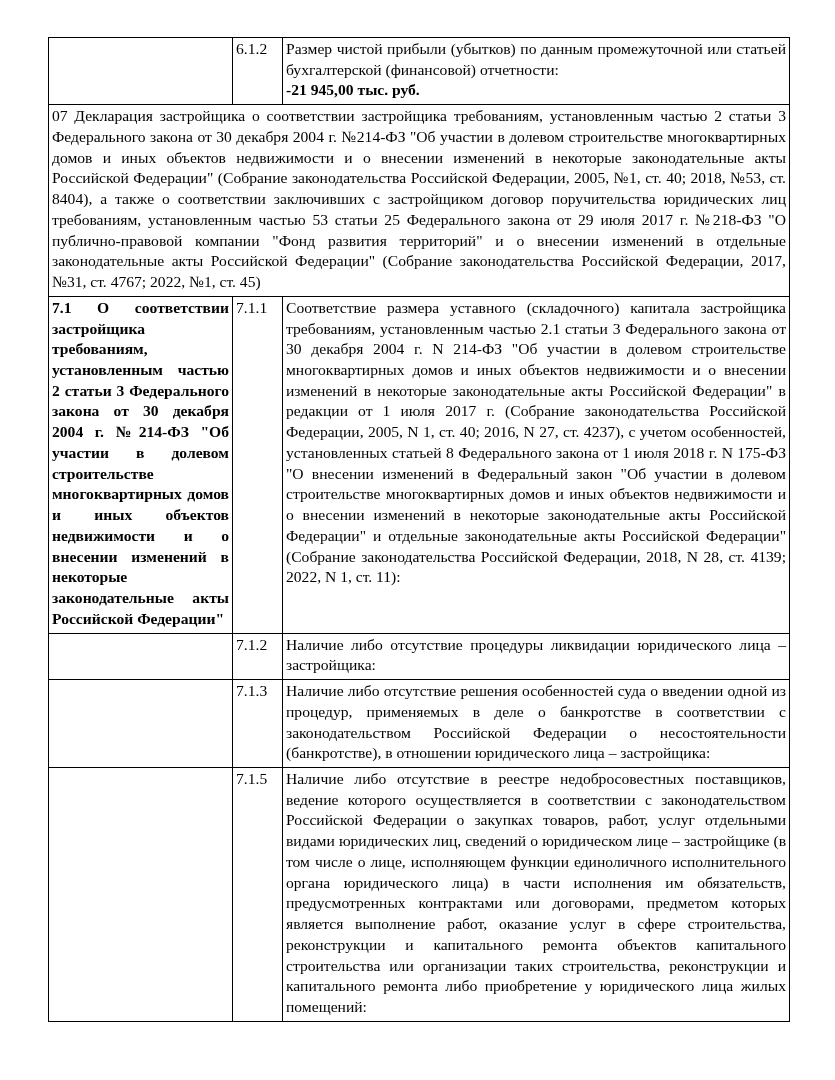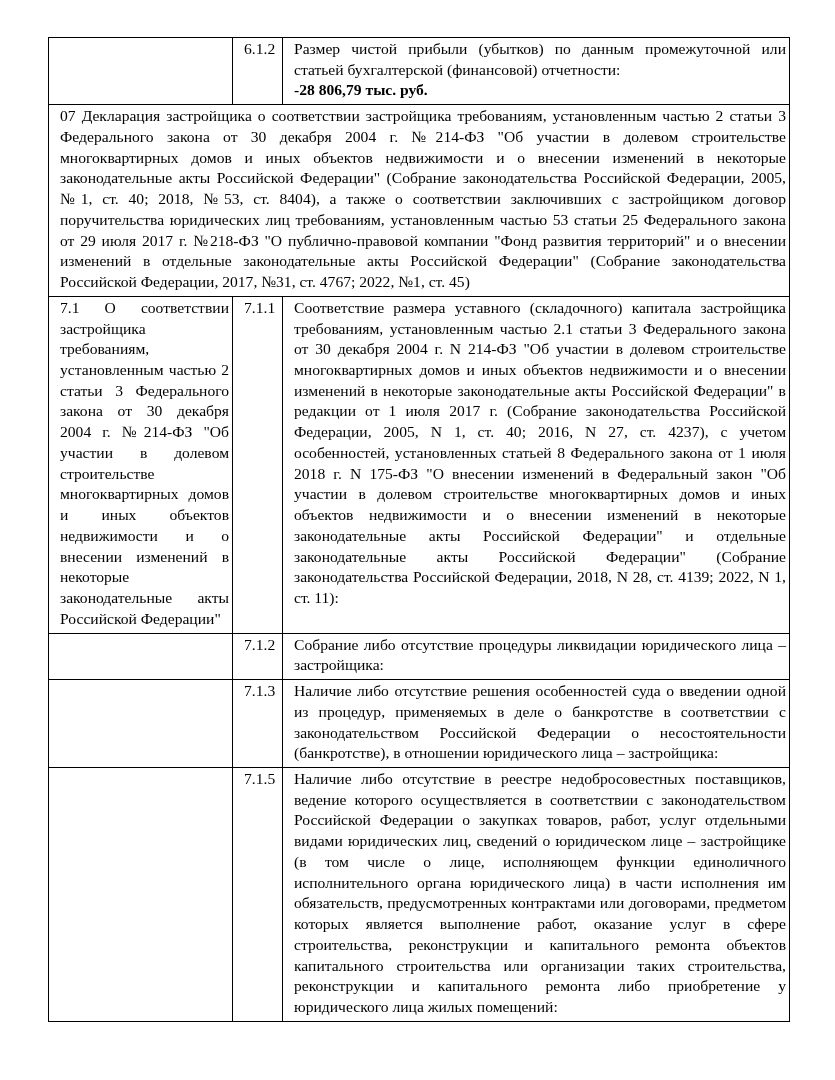"6.1.2" table.doc-table td { padding: 1px 3px 3px 11px -> 1px 3px 3px 3px }
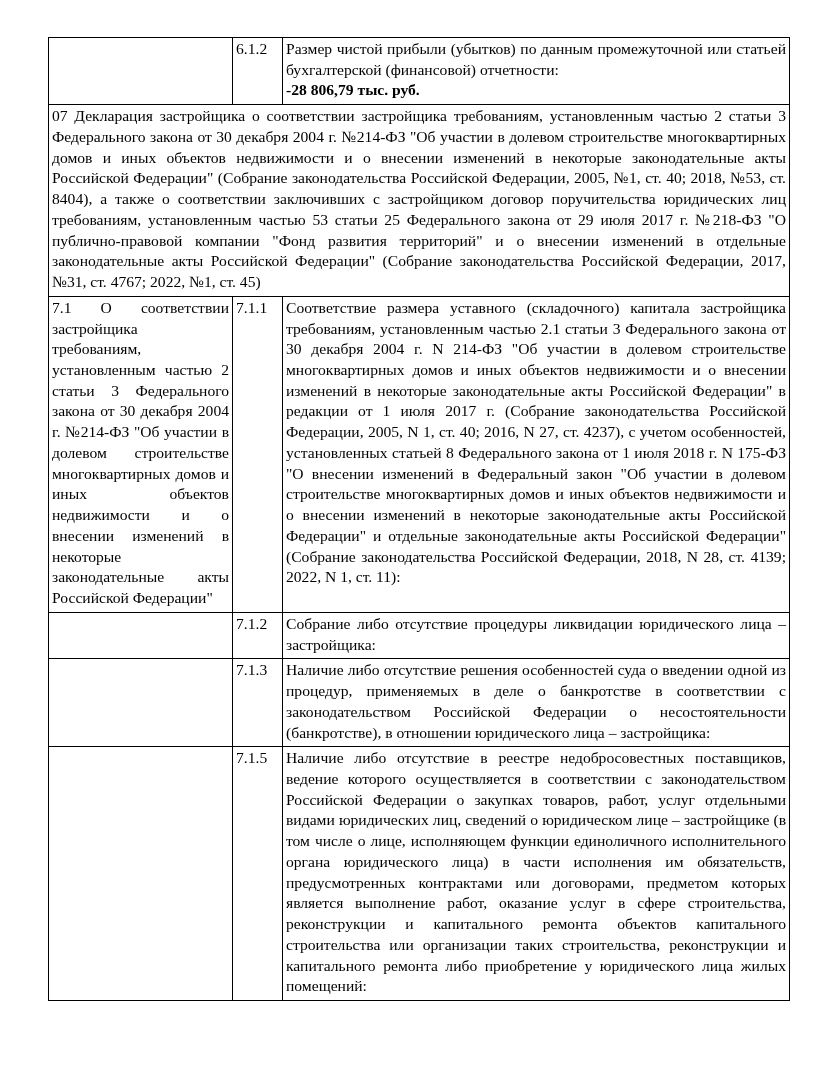"-28 806,79 тыс. руб." div.value { text: -28 806,79 -> -21 945,00 }
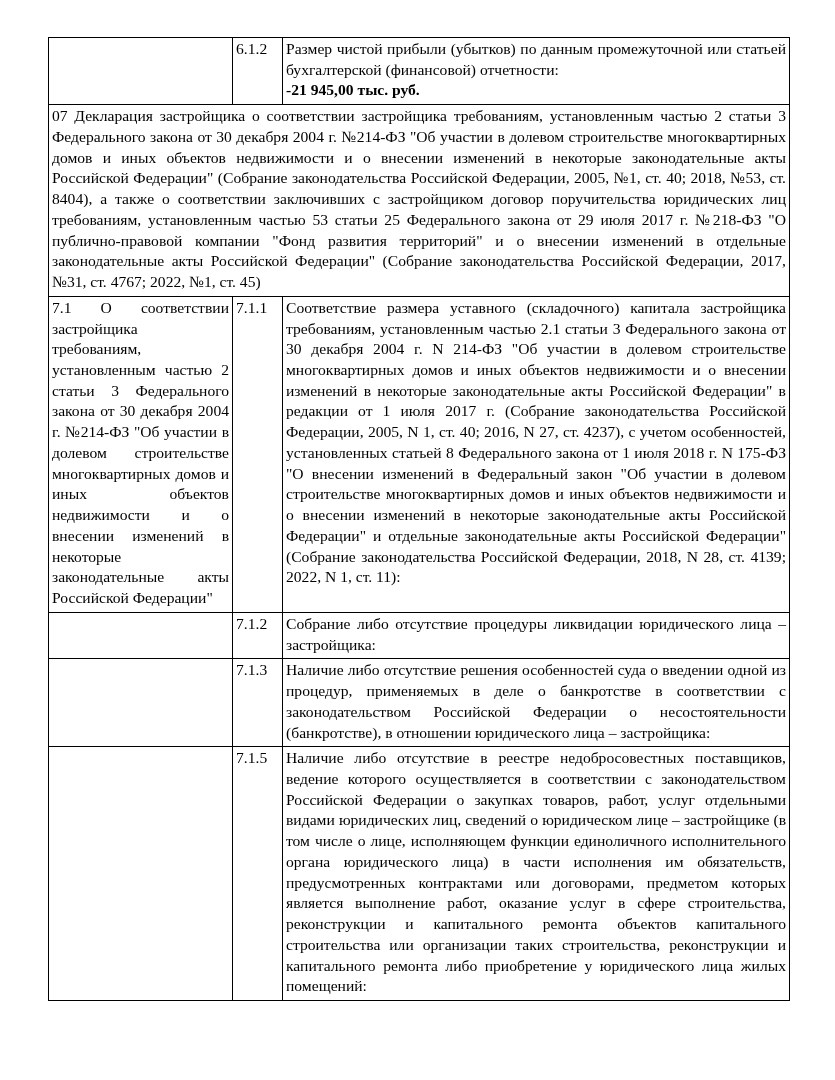"7.1 О соответствии застройщика" td.c1 { font-weight: none -> bold }
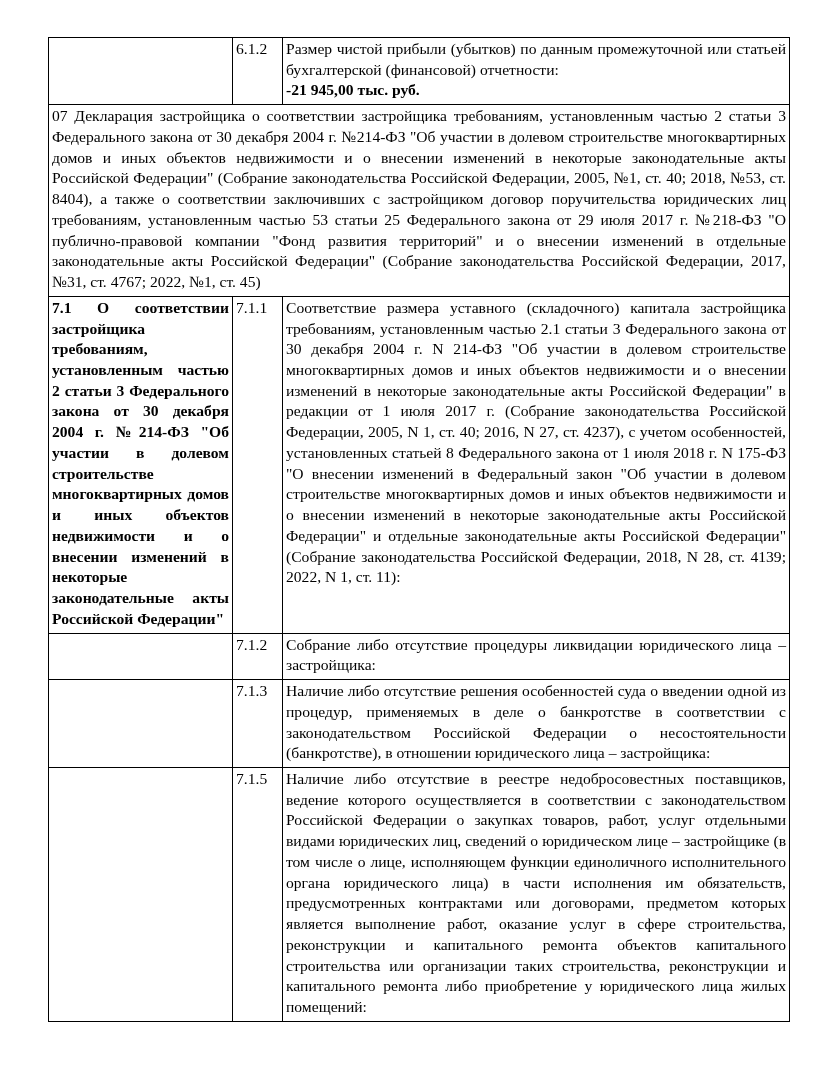"Собрание либо отсутствие процедуры" div { text: Собрание -> Наличие }
